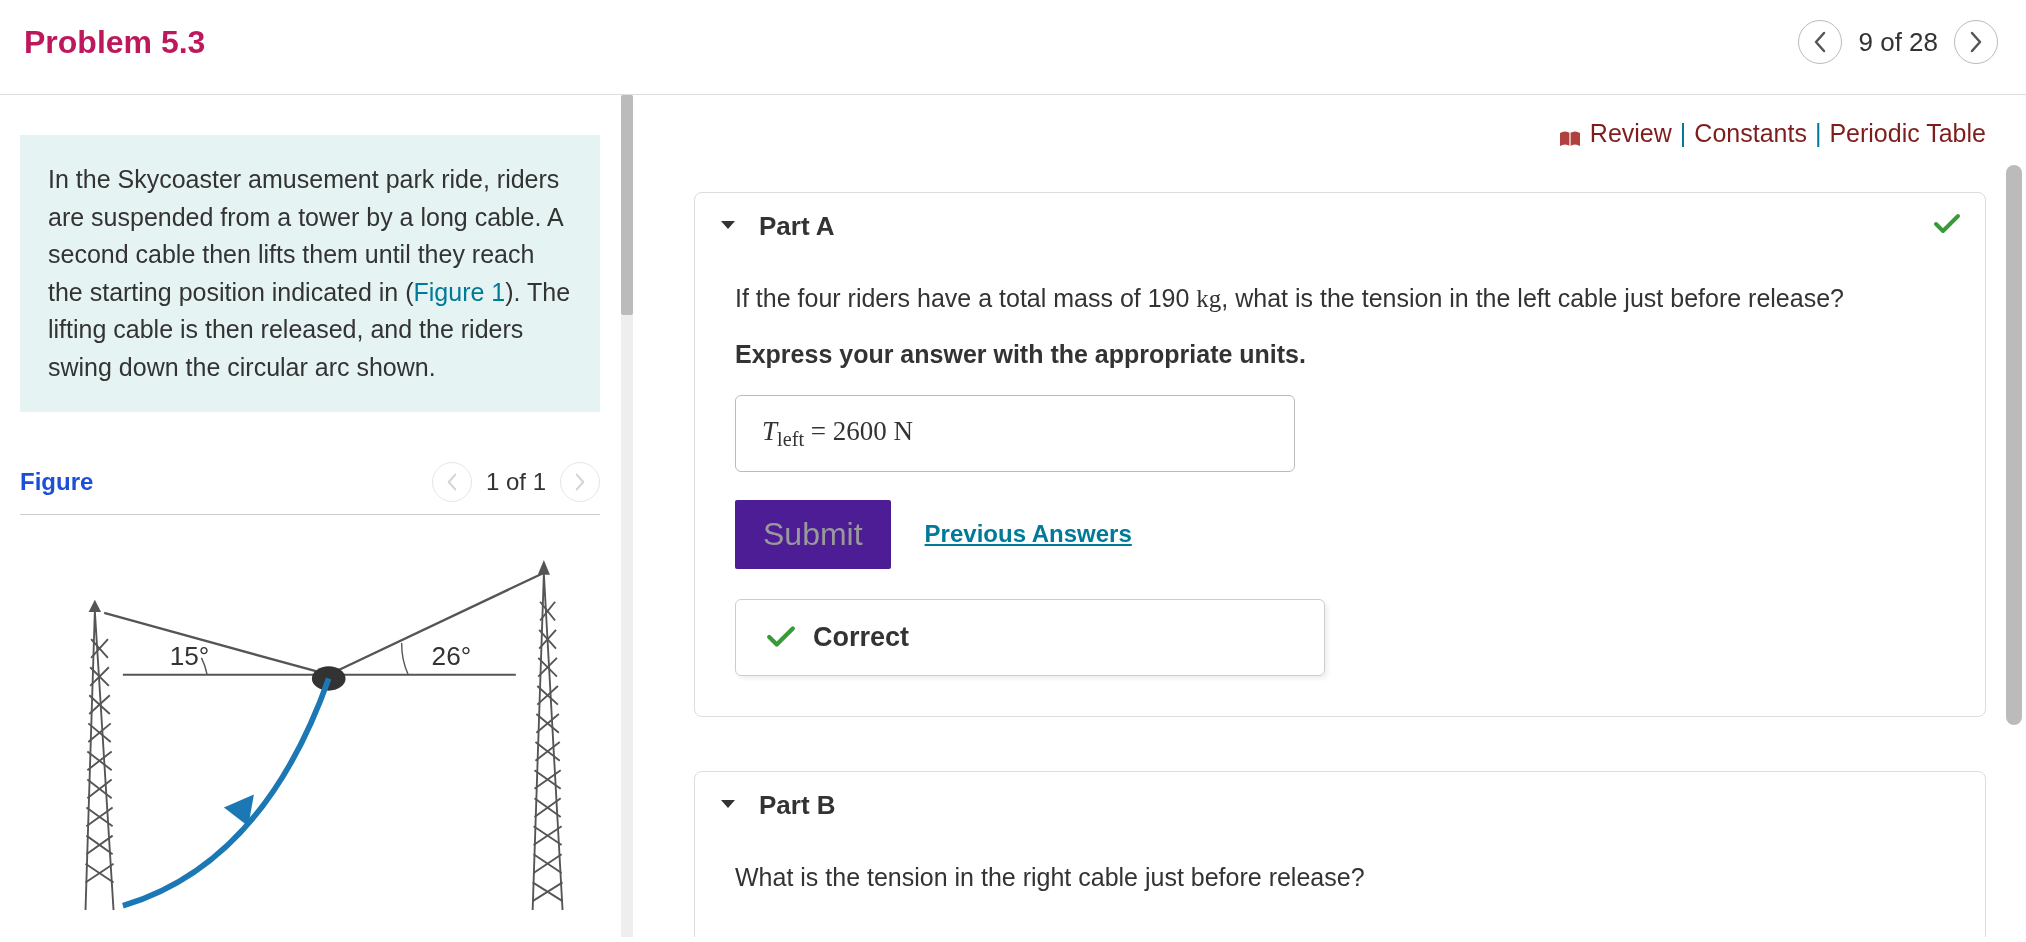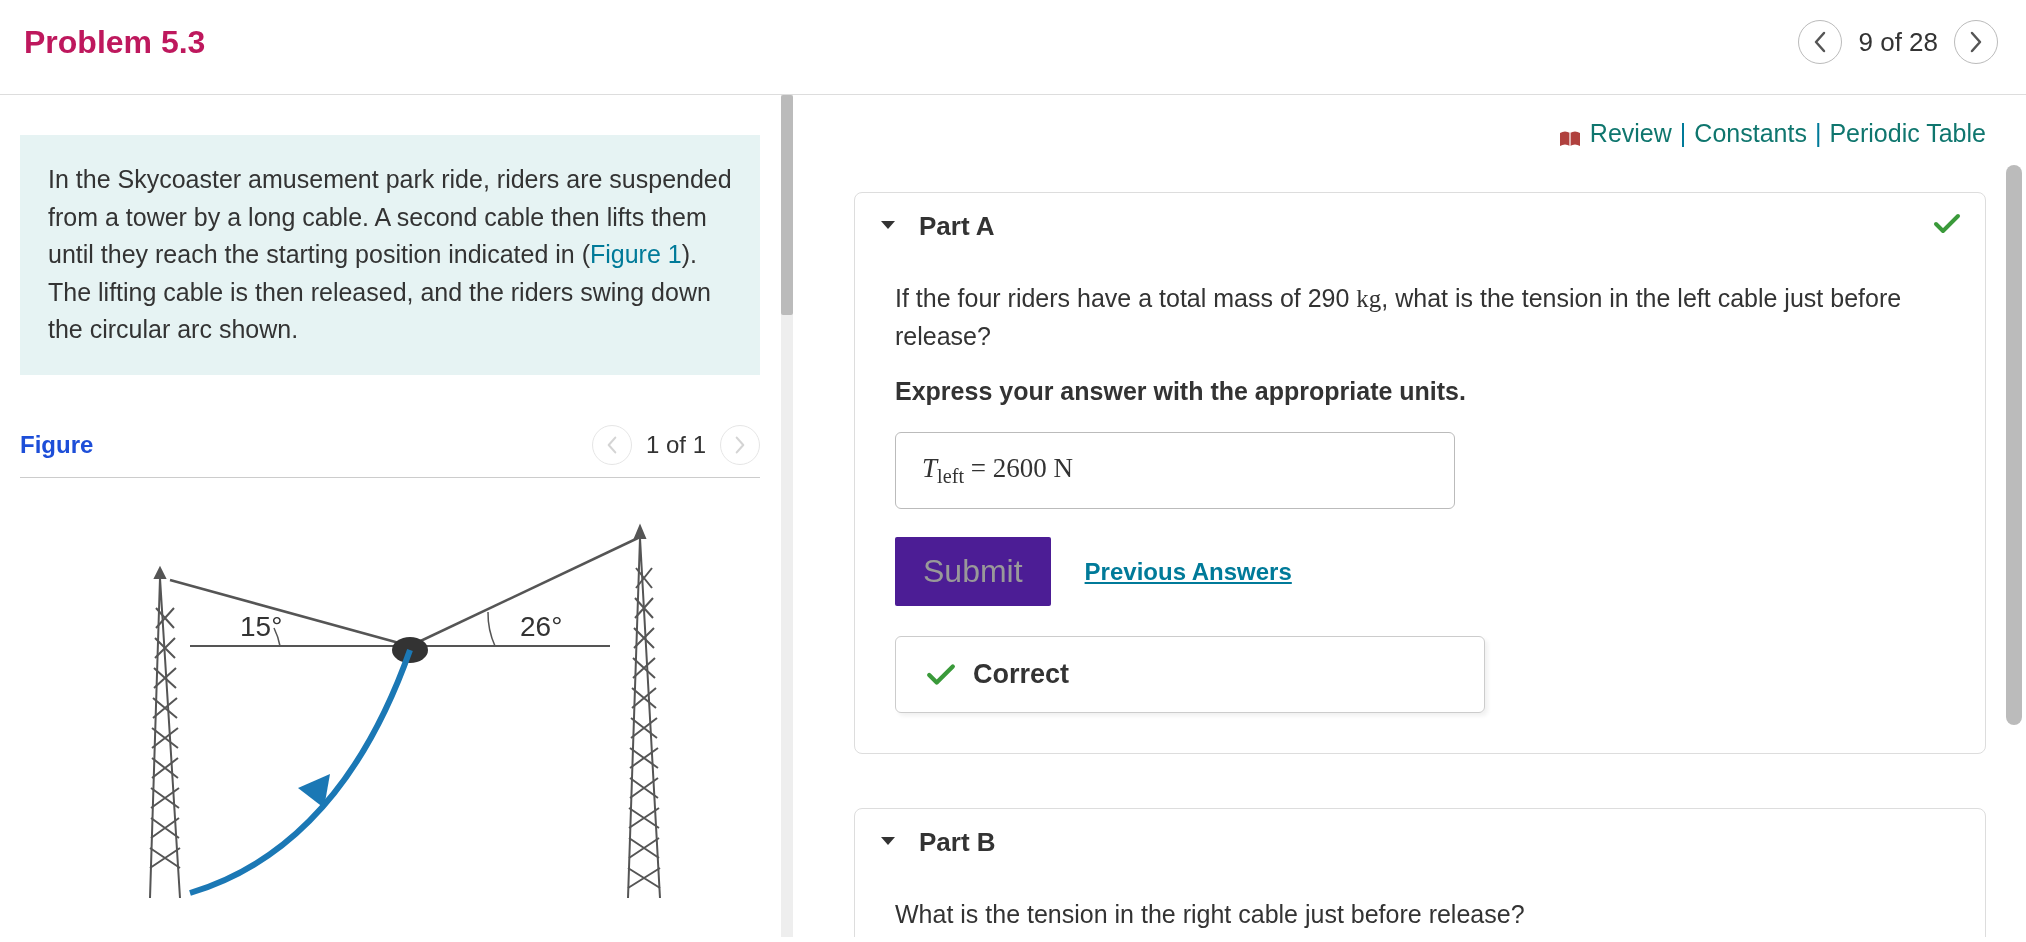"Review" .resources a { color: #0f766e -> #7f1d1d }
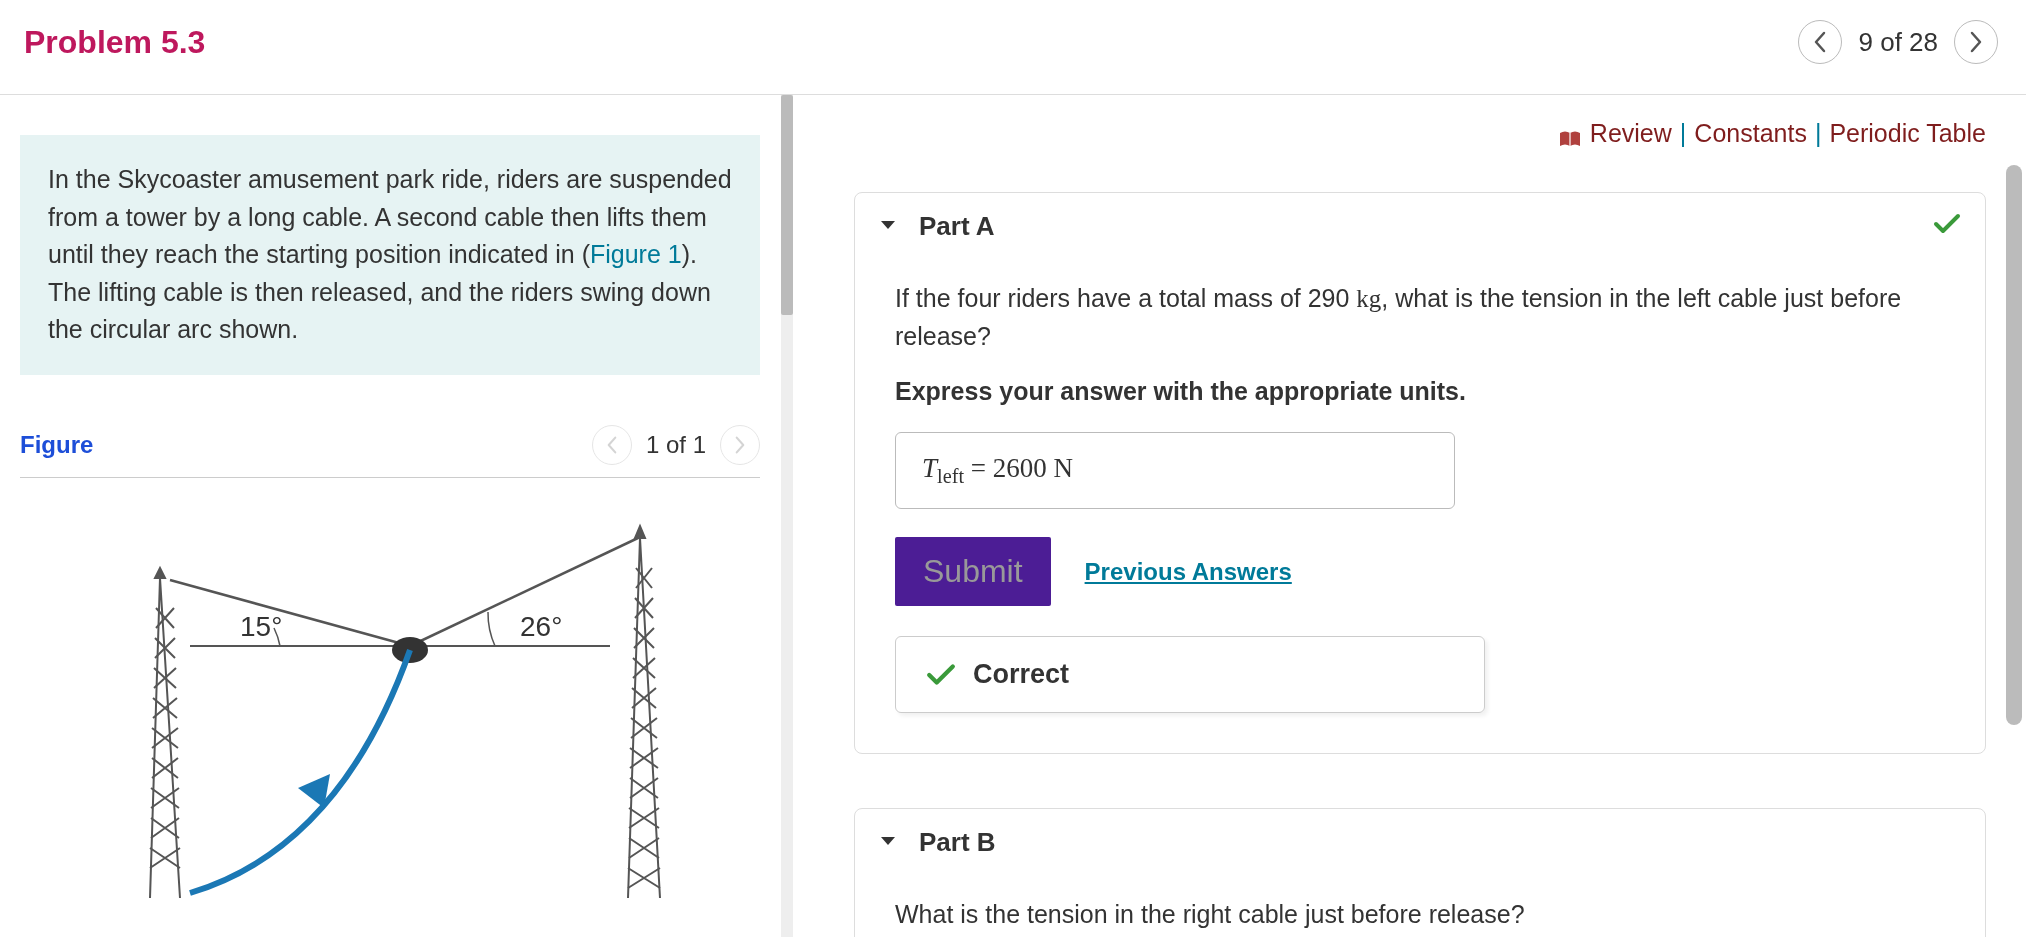"In the Skycoaster amusement park" .left-col { width: 780px -> 620px }
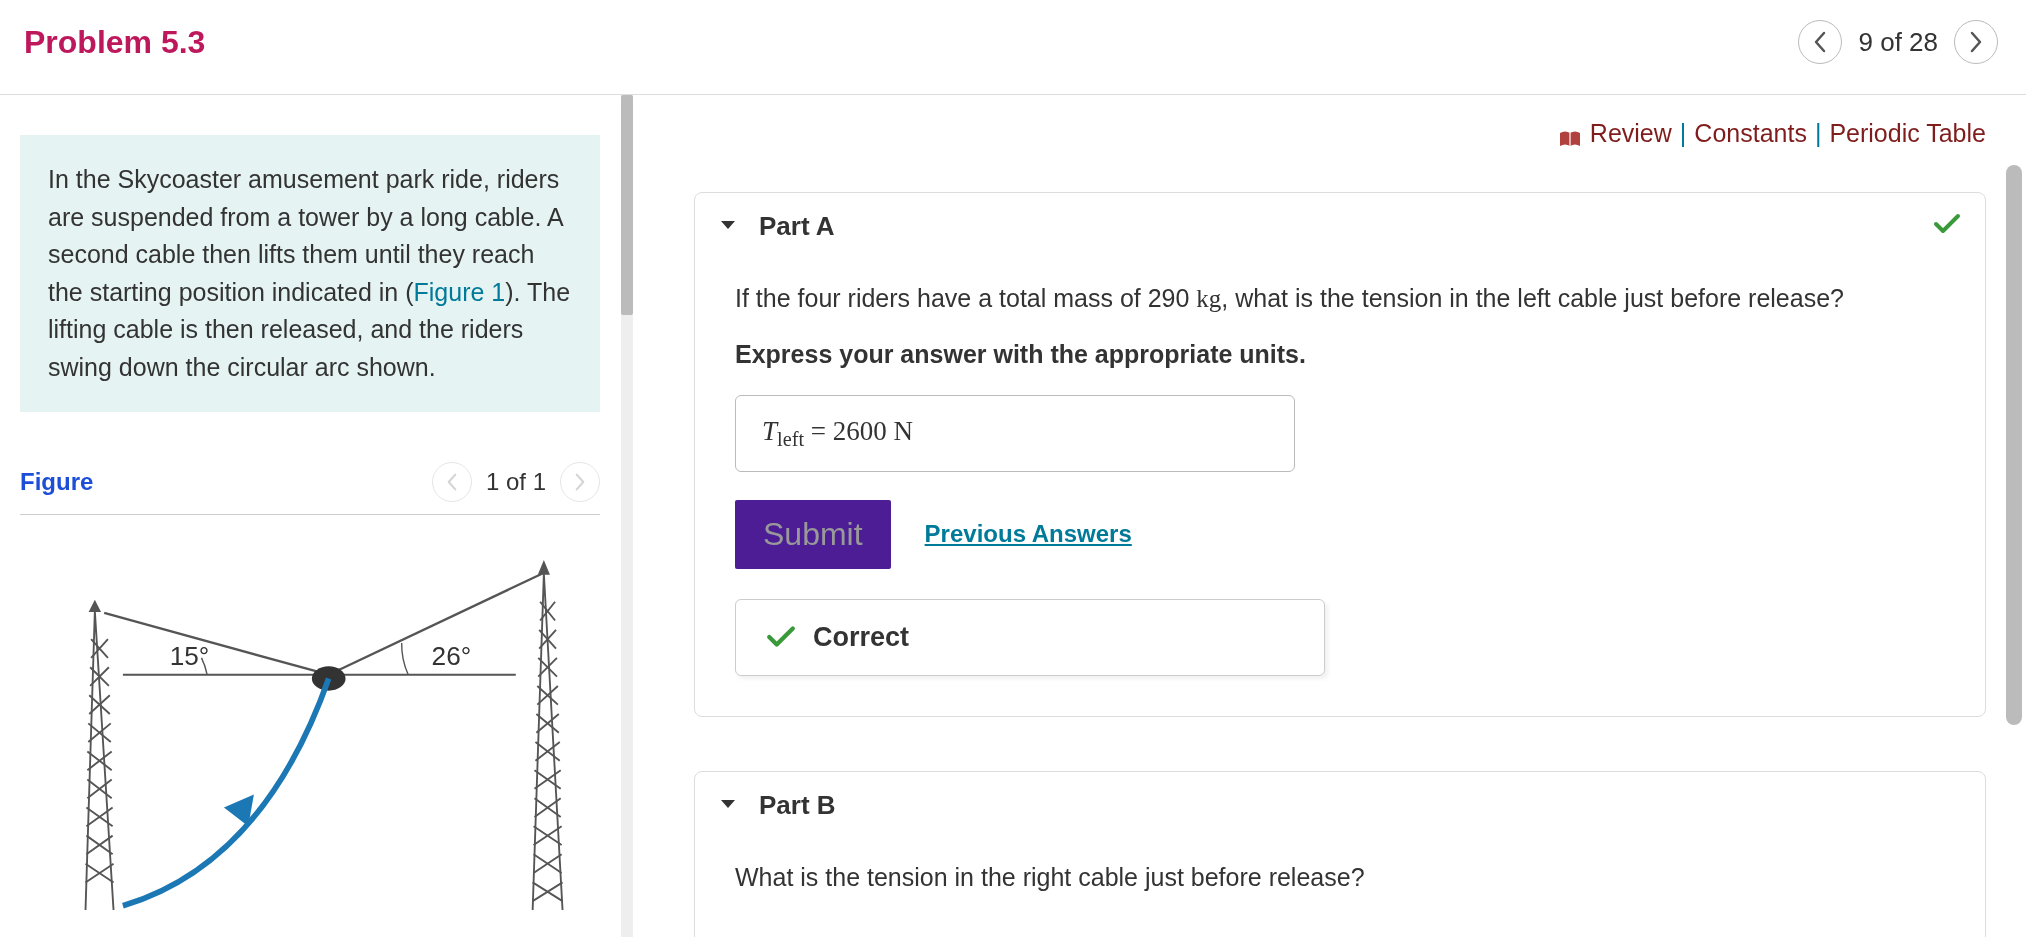"If the four riders have" span { text: 290 -> 190 }
